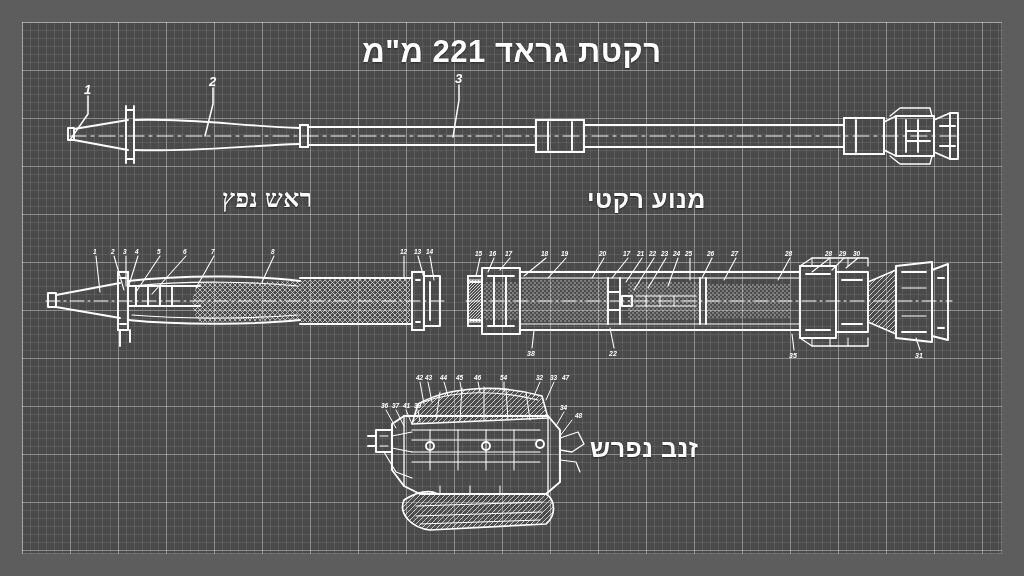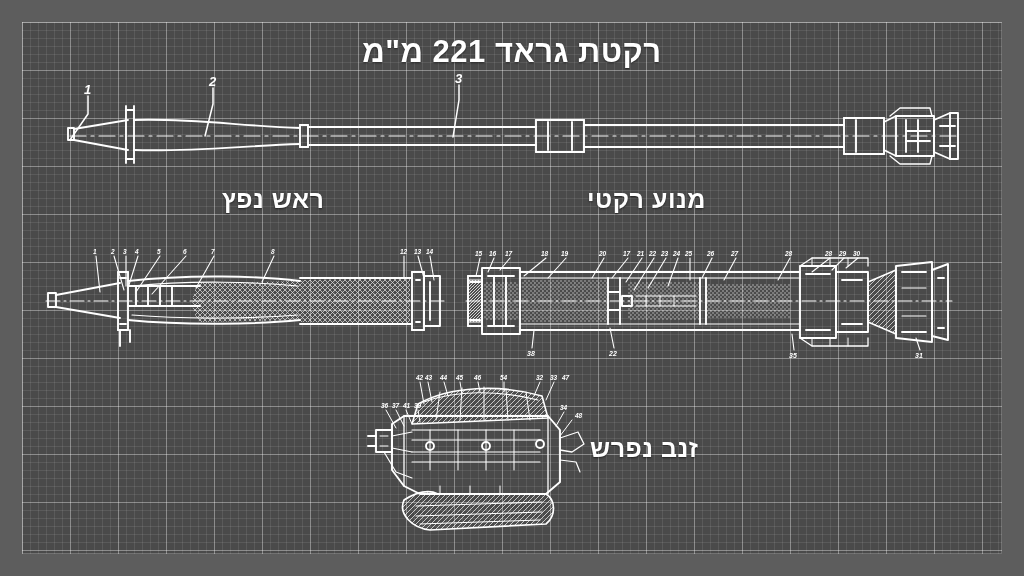"ראש נפץ" #lbl-warhead { font-family: none -> Liberation Serif, serif }
